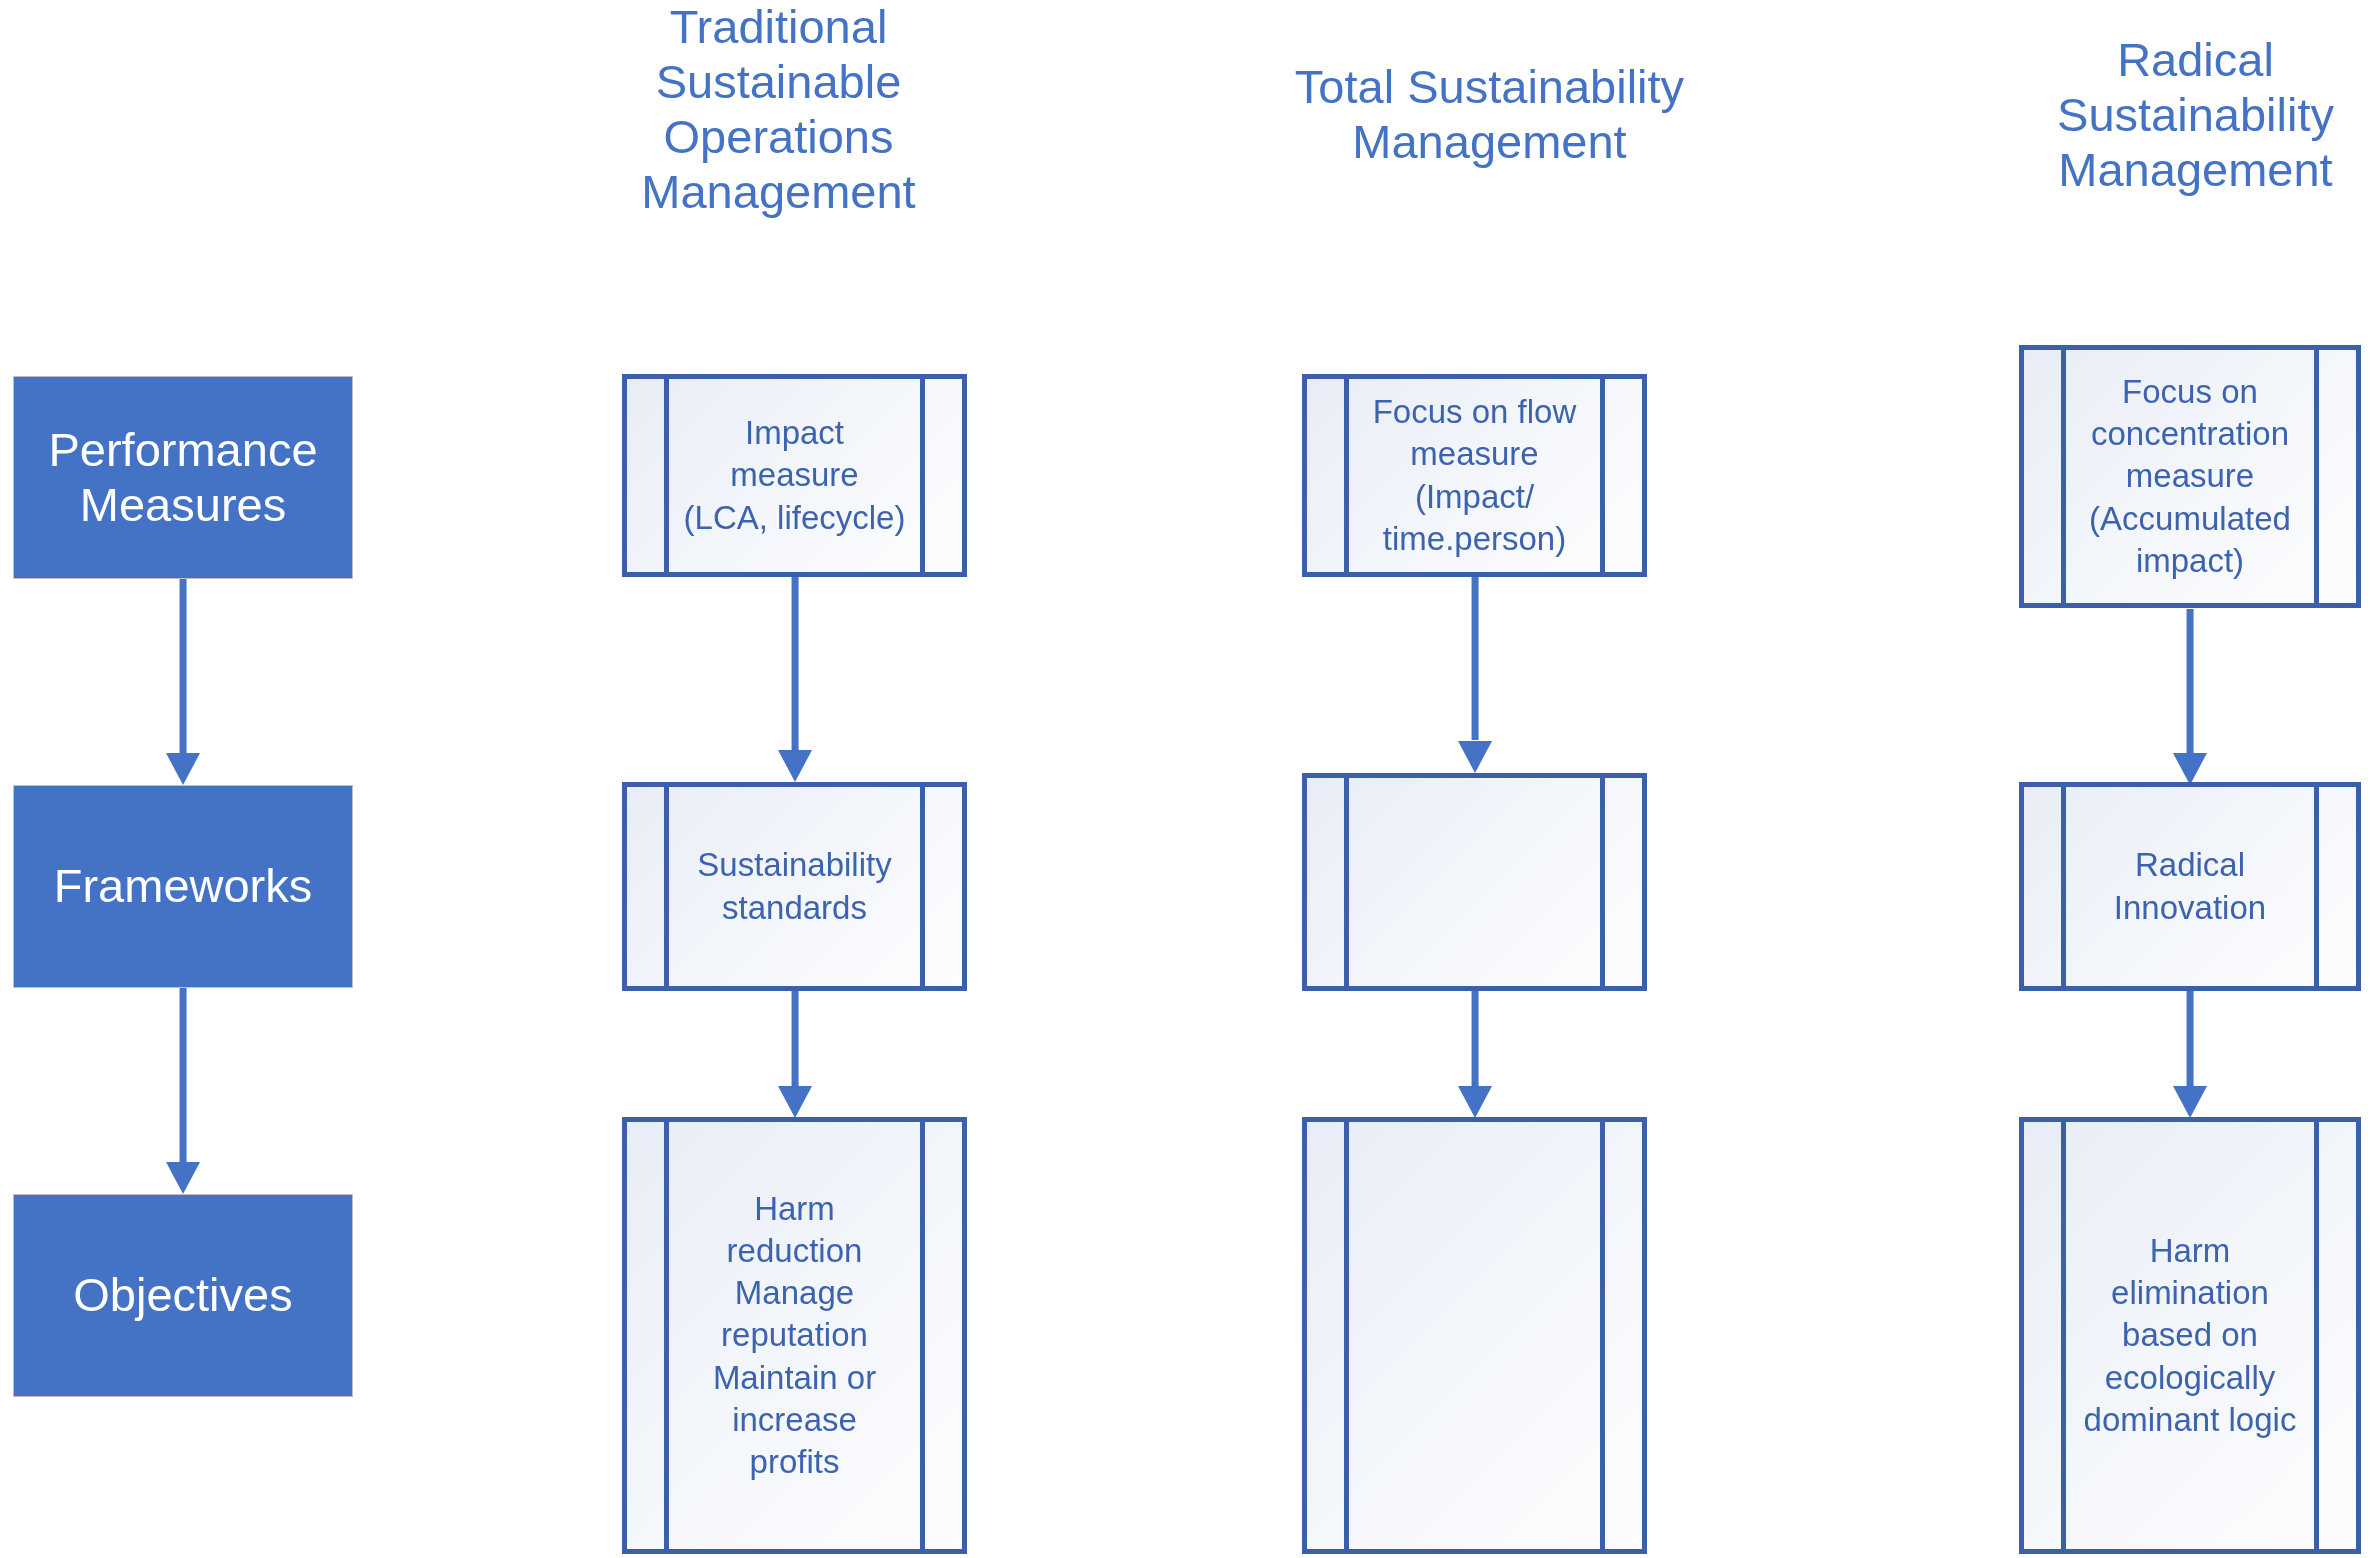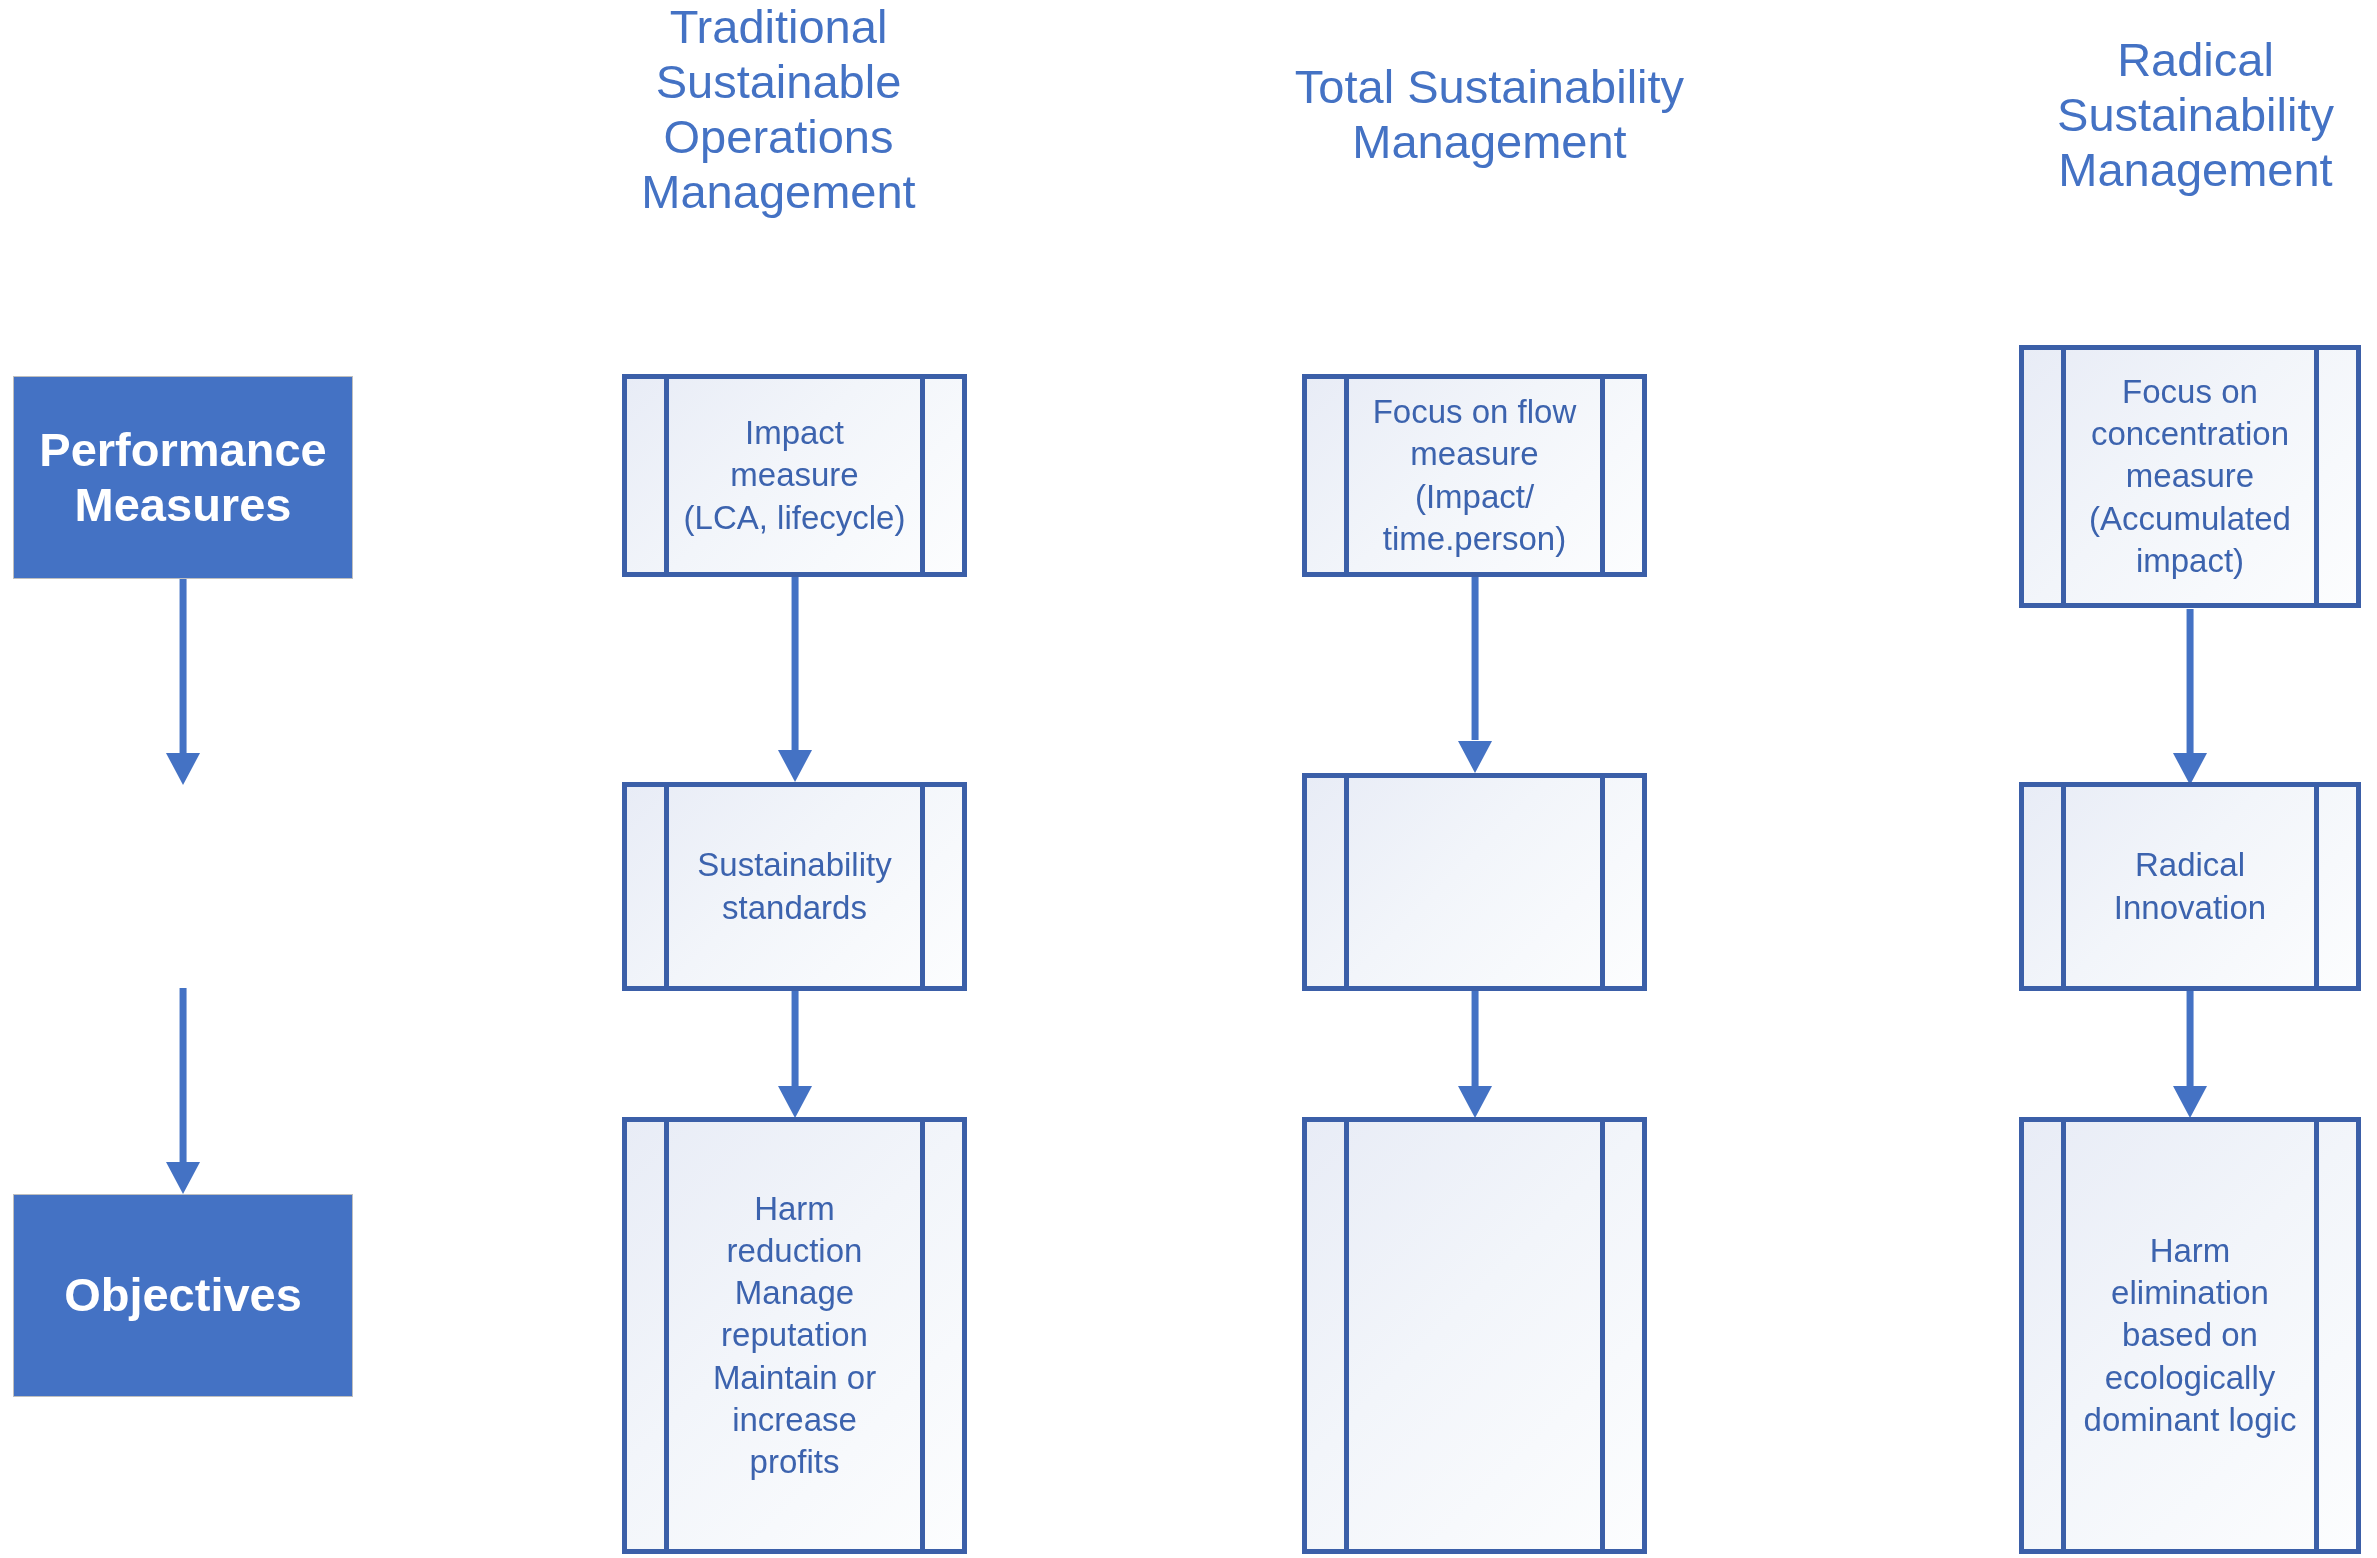"Performance" .stage-box { font-weight: bold -> none }
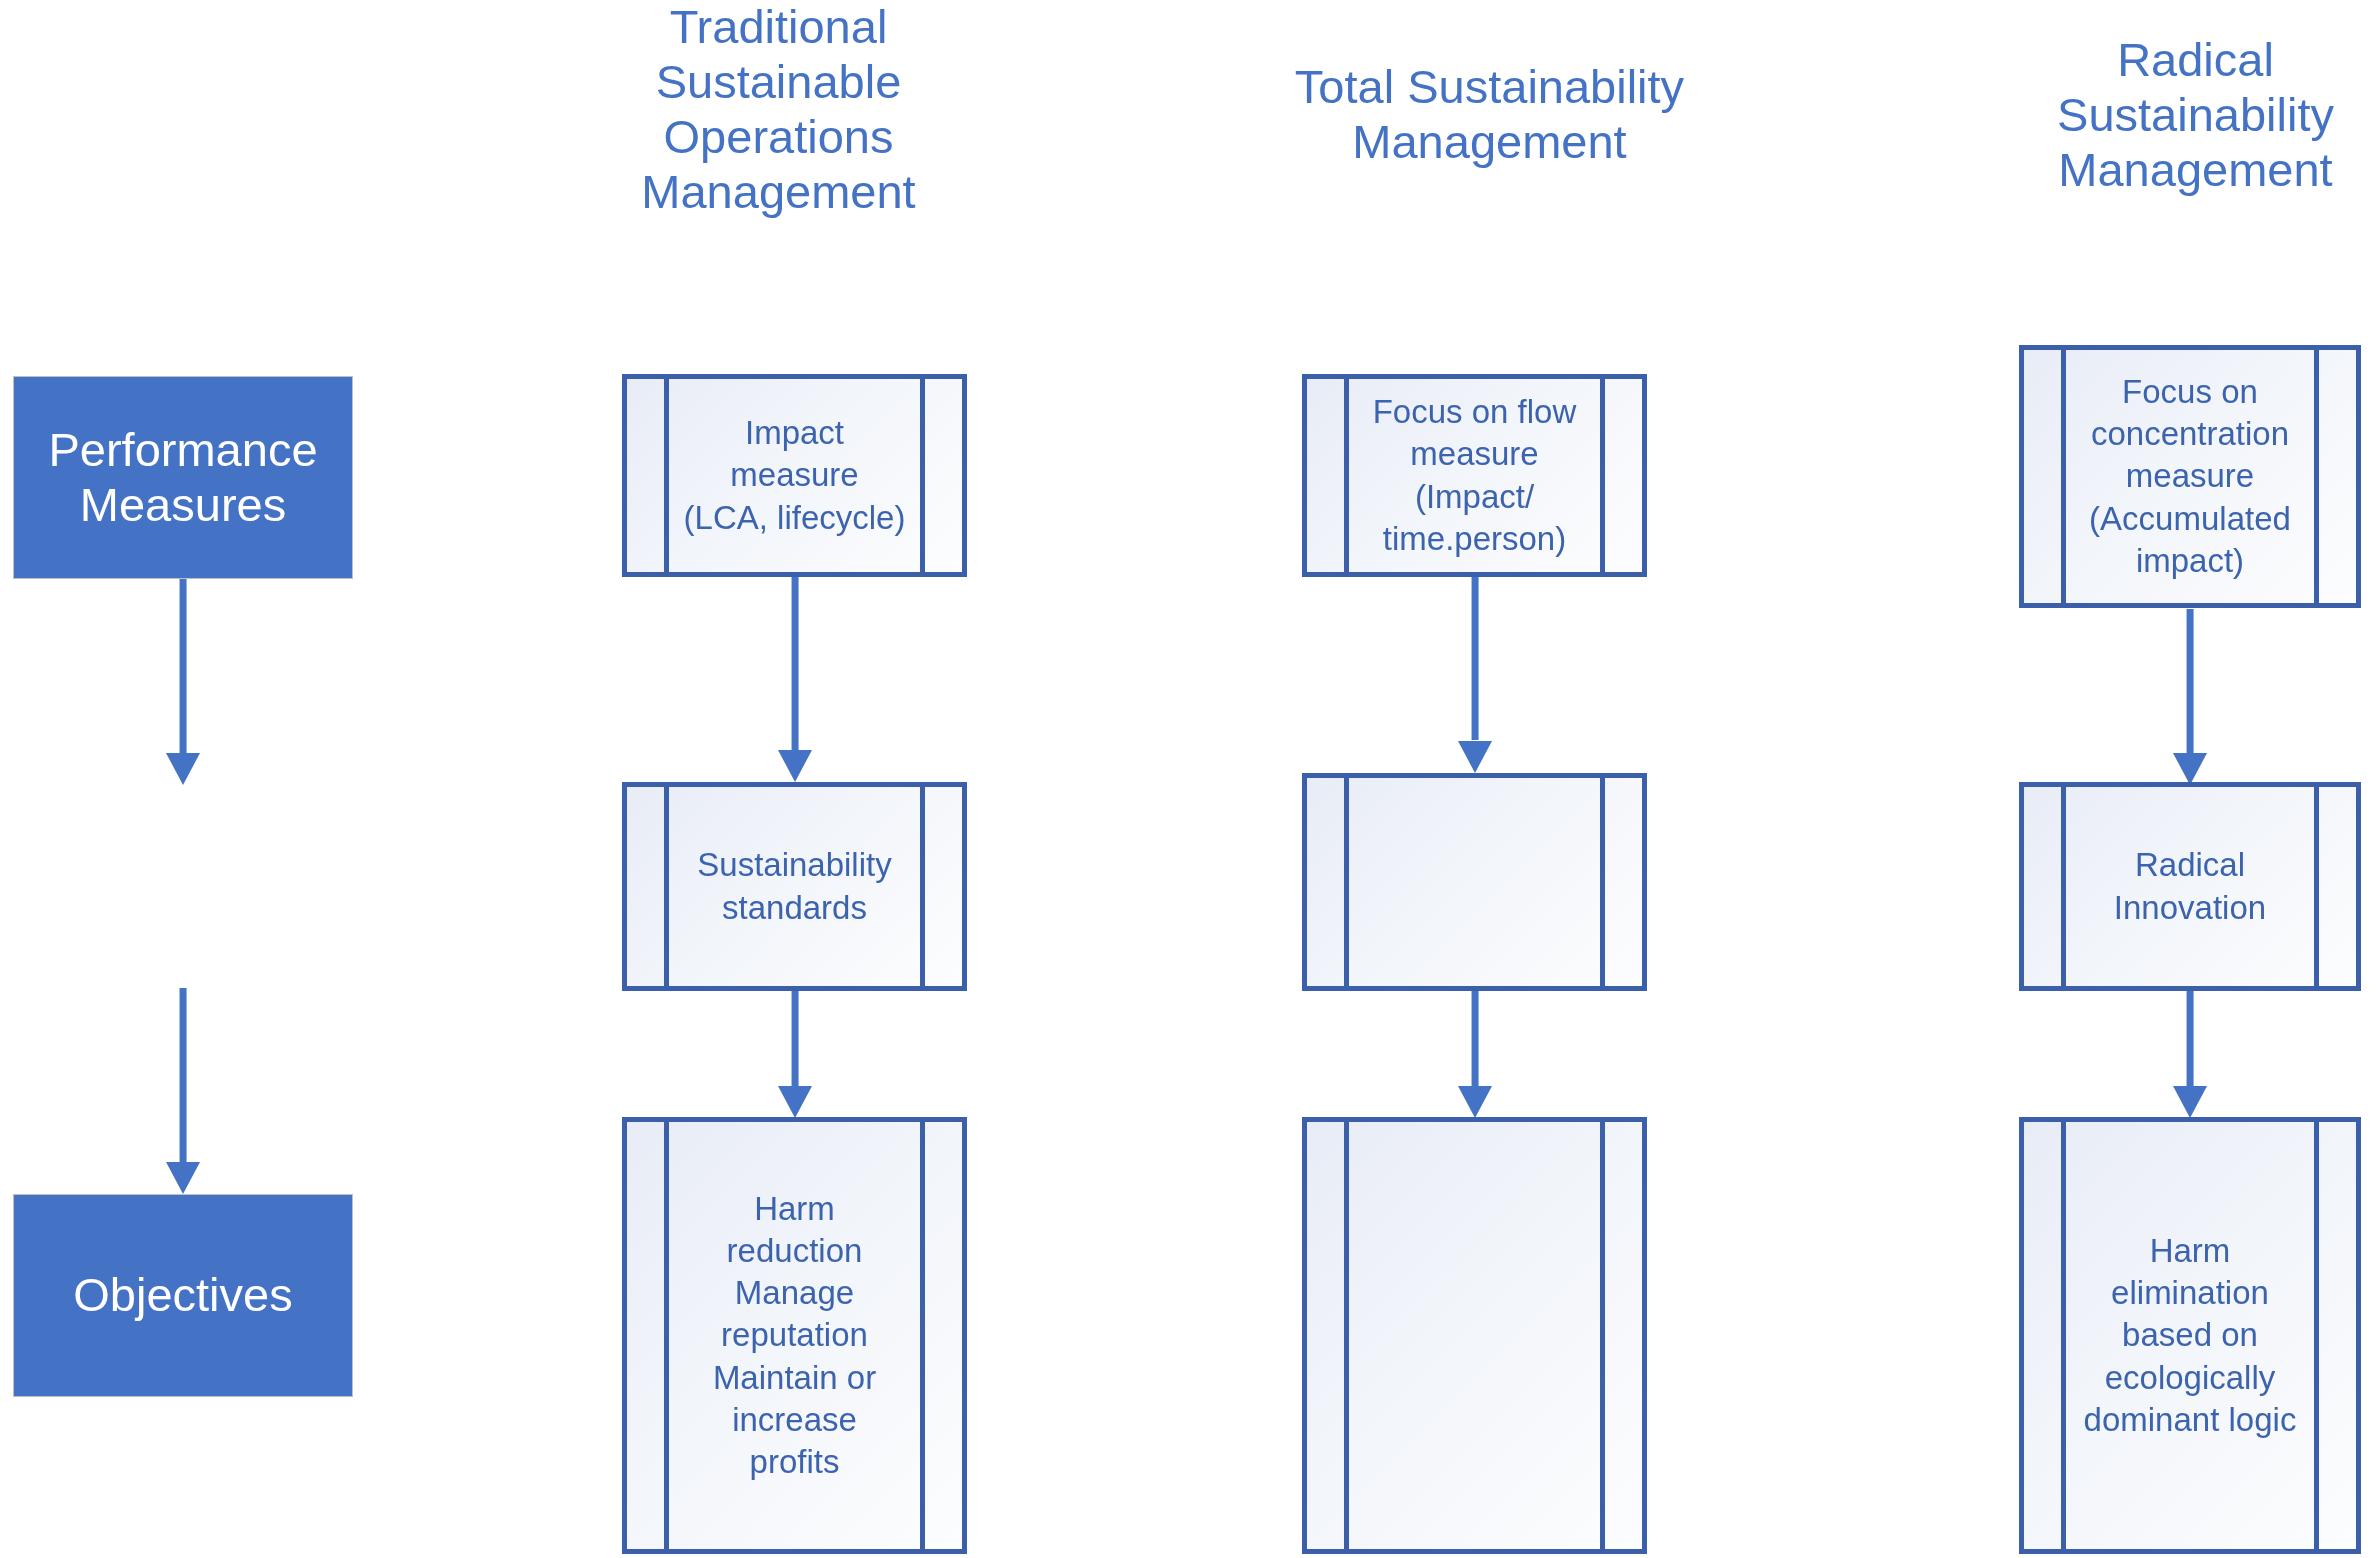"Frameworks" div.stage-box { html: none -> <div>Frameworks</div> }
